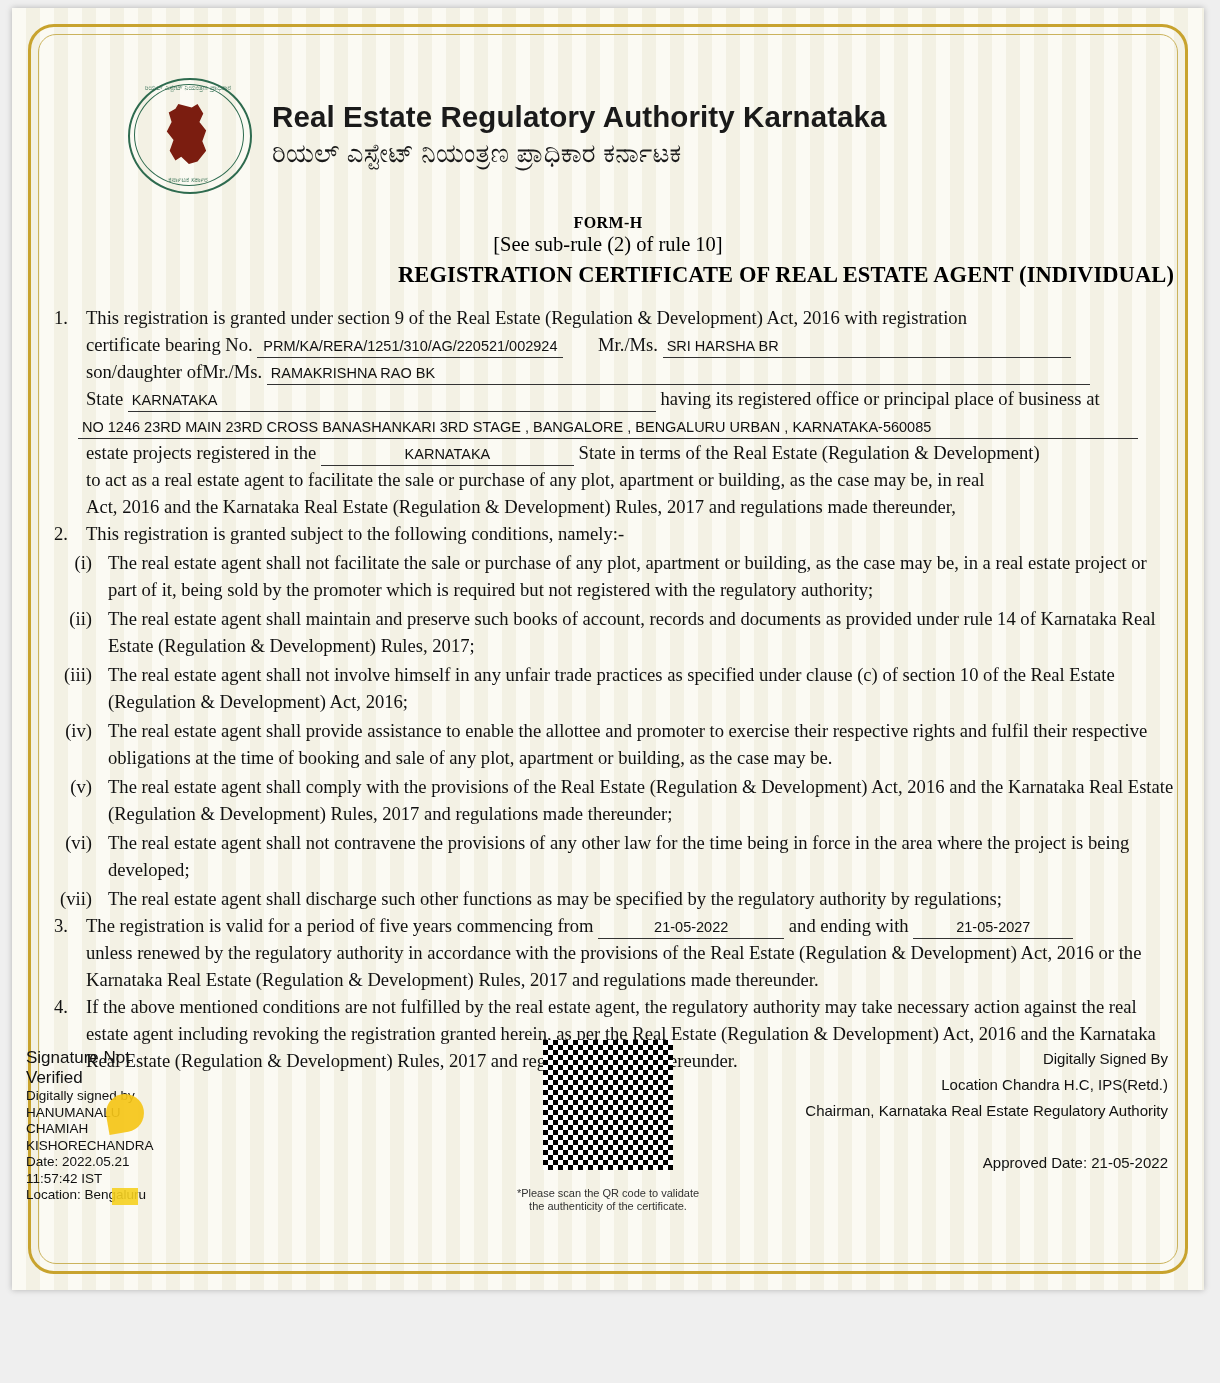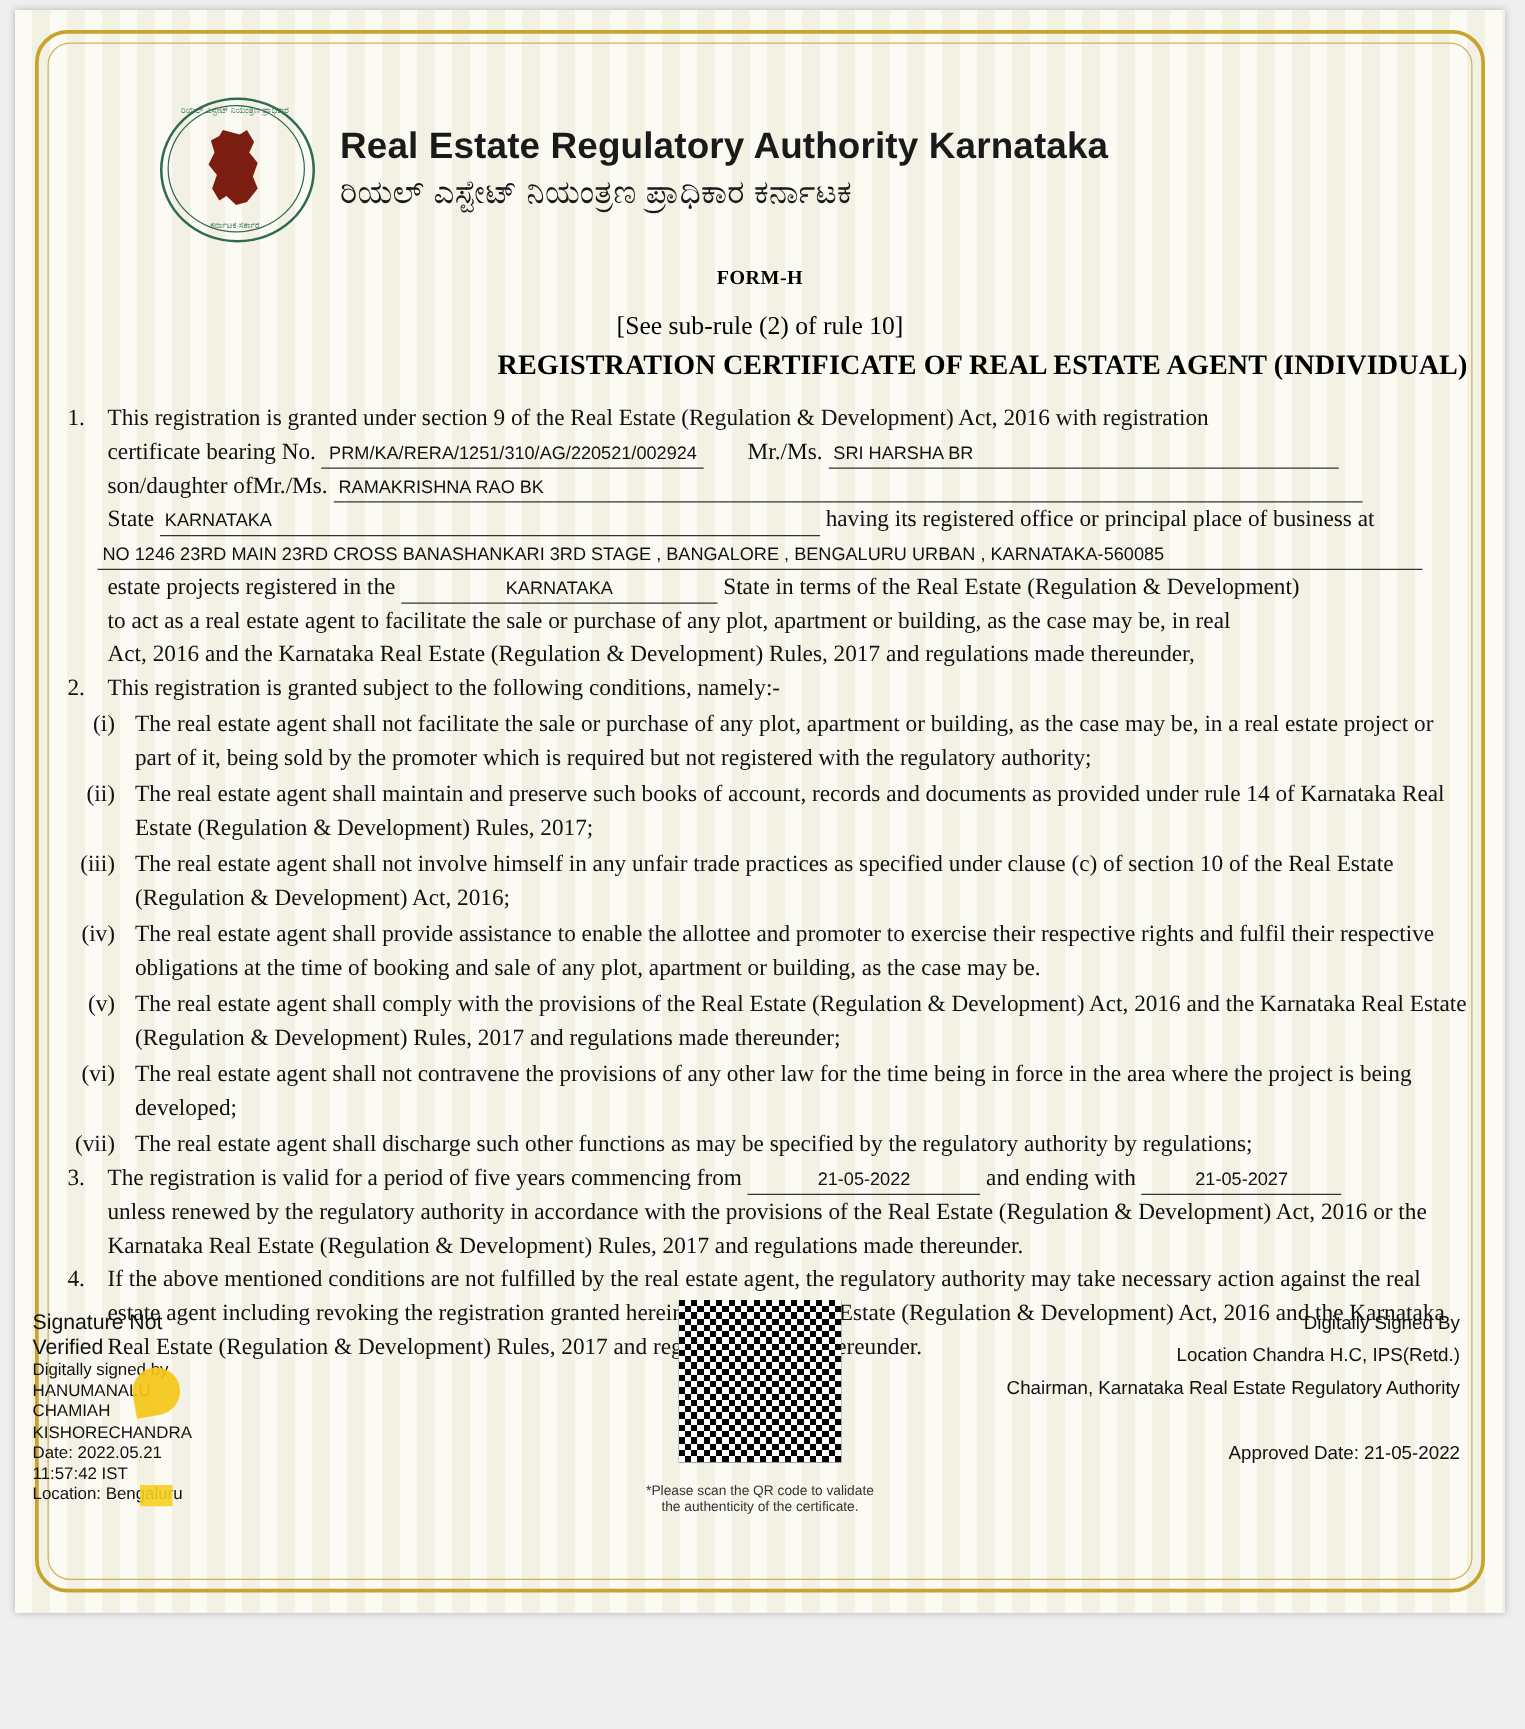"[See sub-rule (2) of rule" .subrule { margin-top: 18px -> 1px }
